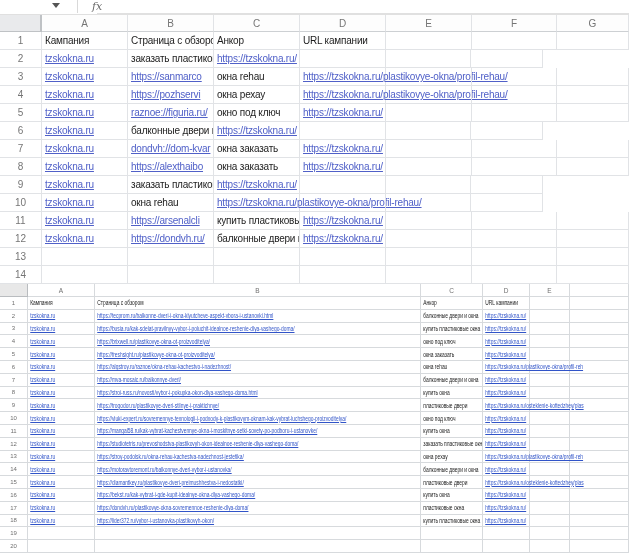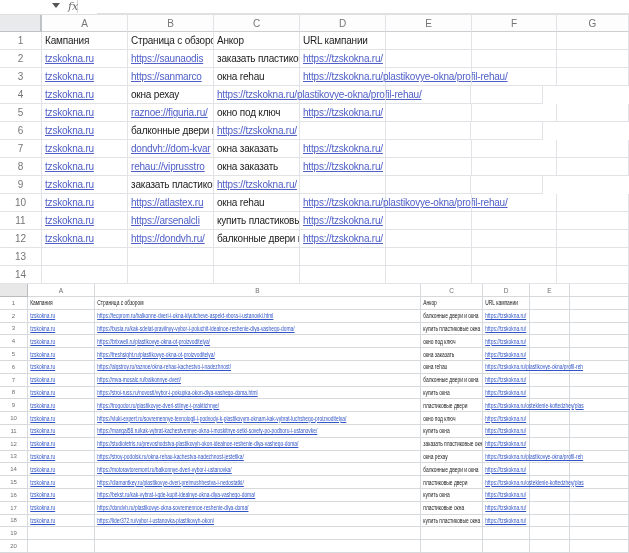"fx" #fbar .fx { left: 68px -> 92px }
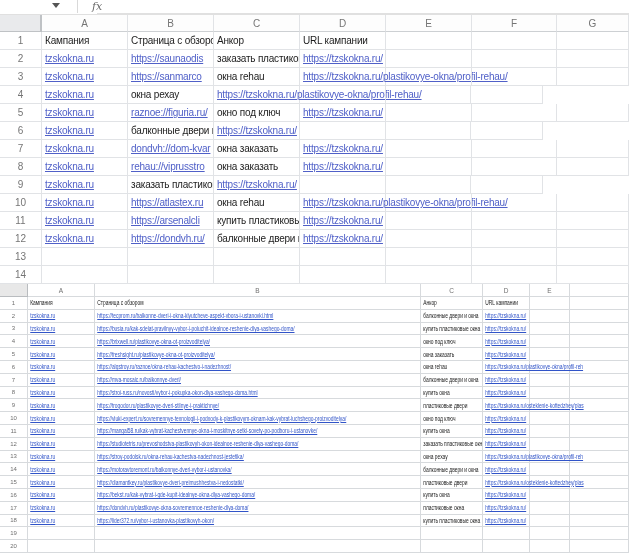"https://saunaodis" div.cd { html: <div> <span>https://saunaodis</span> </div> -> none }
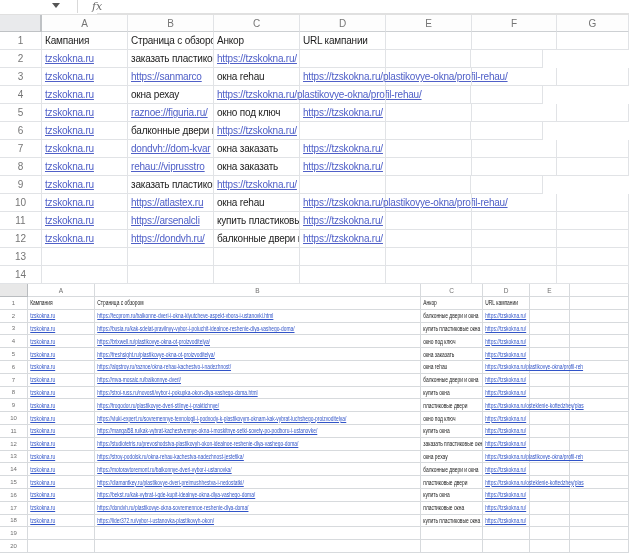"https://pozhservi" div.cd { html: none -> <div> <span>https://pozhservi</span> </div> }
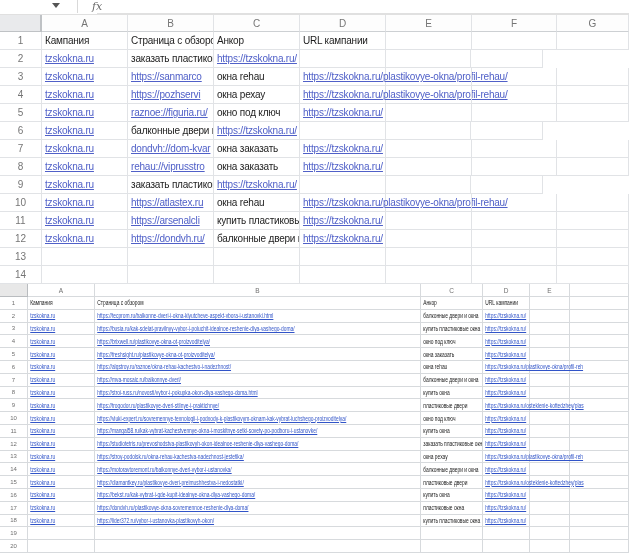"rehau://viprusstro" span { text: rehau://viprusstro -> https://alexthaibo }
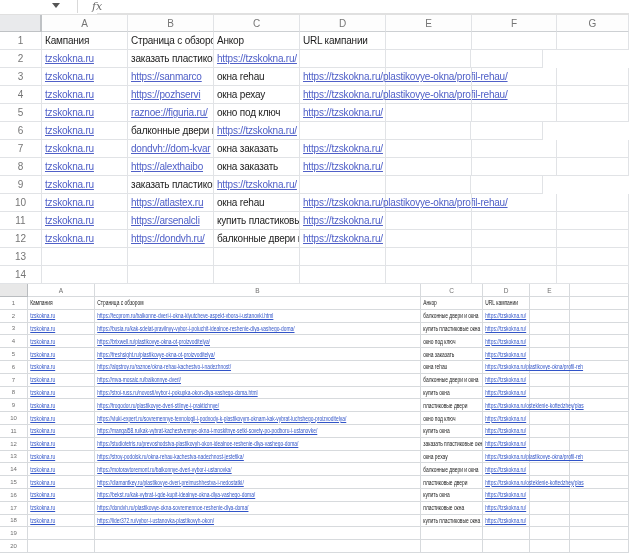"https://atlastex.ru" div.cd { html: <div> <span>https://atlastex.ru</span> </div> -> none }
